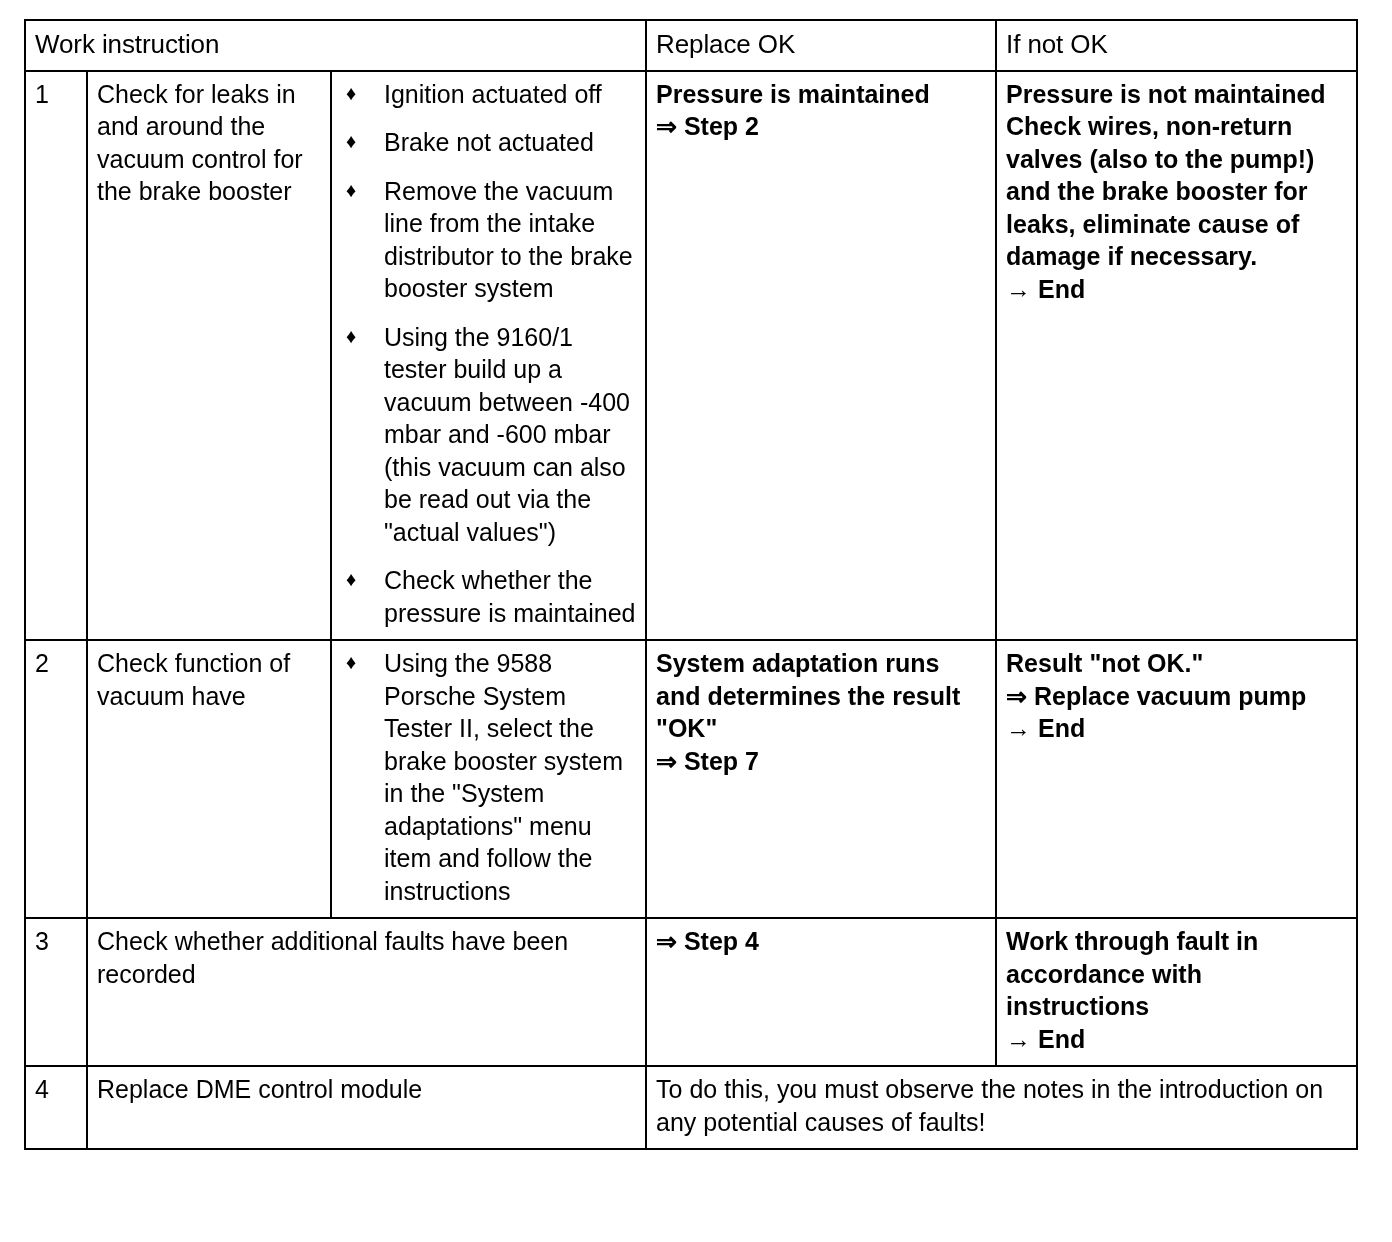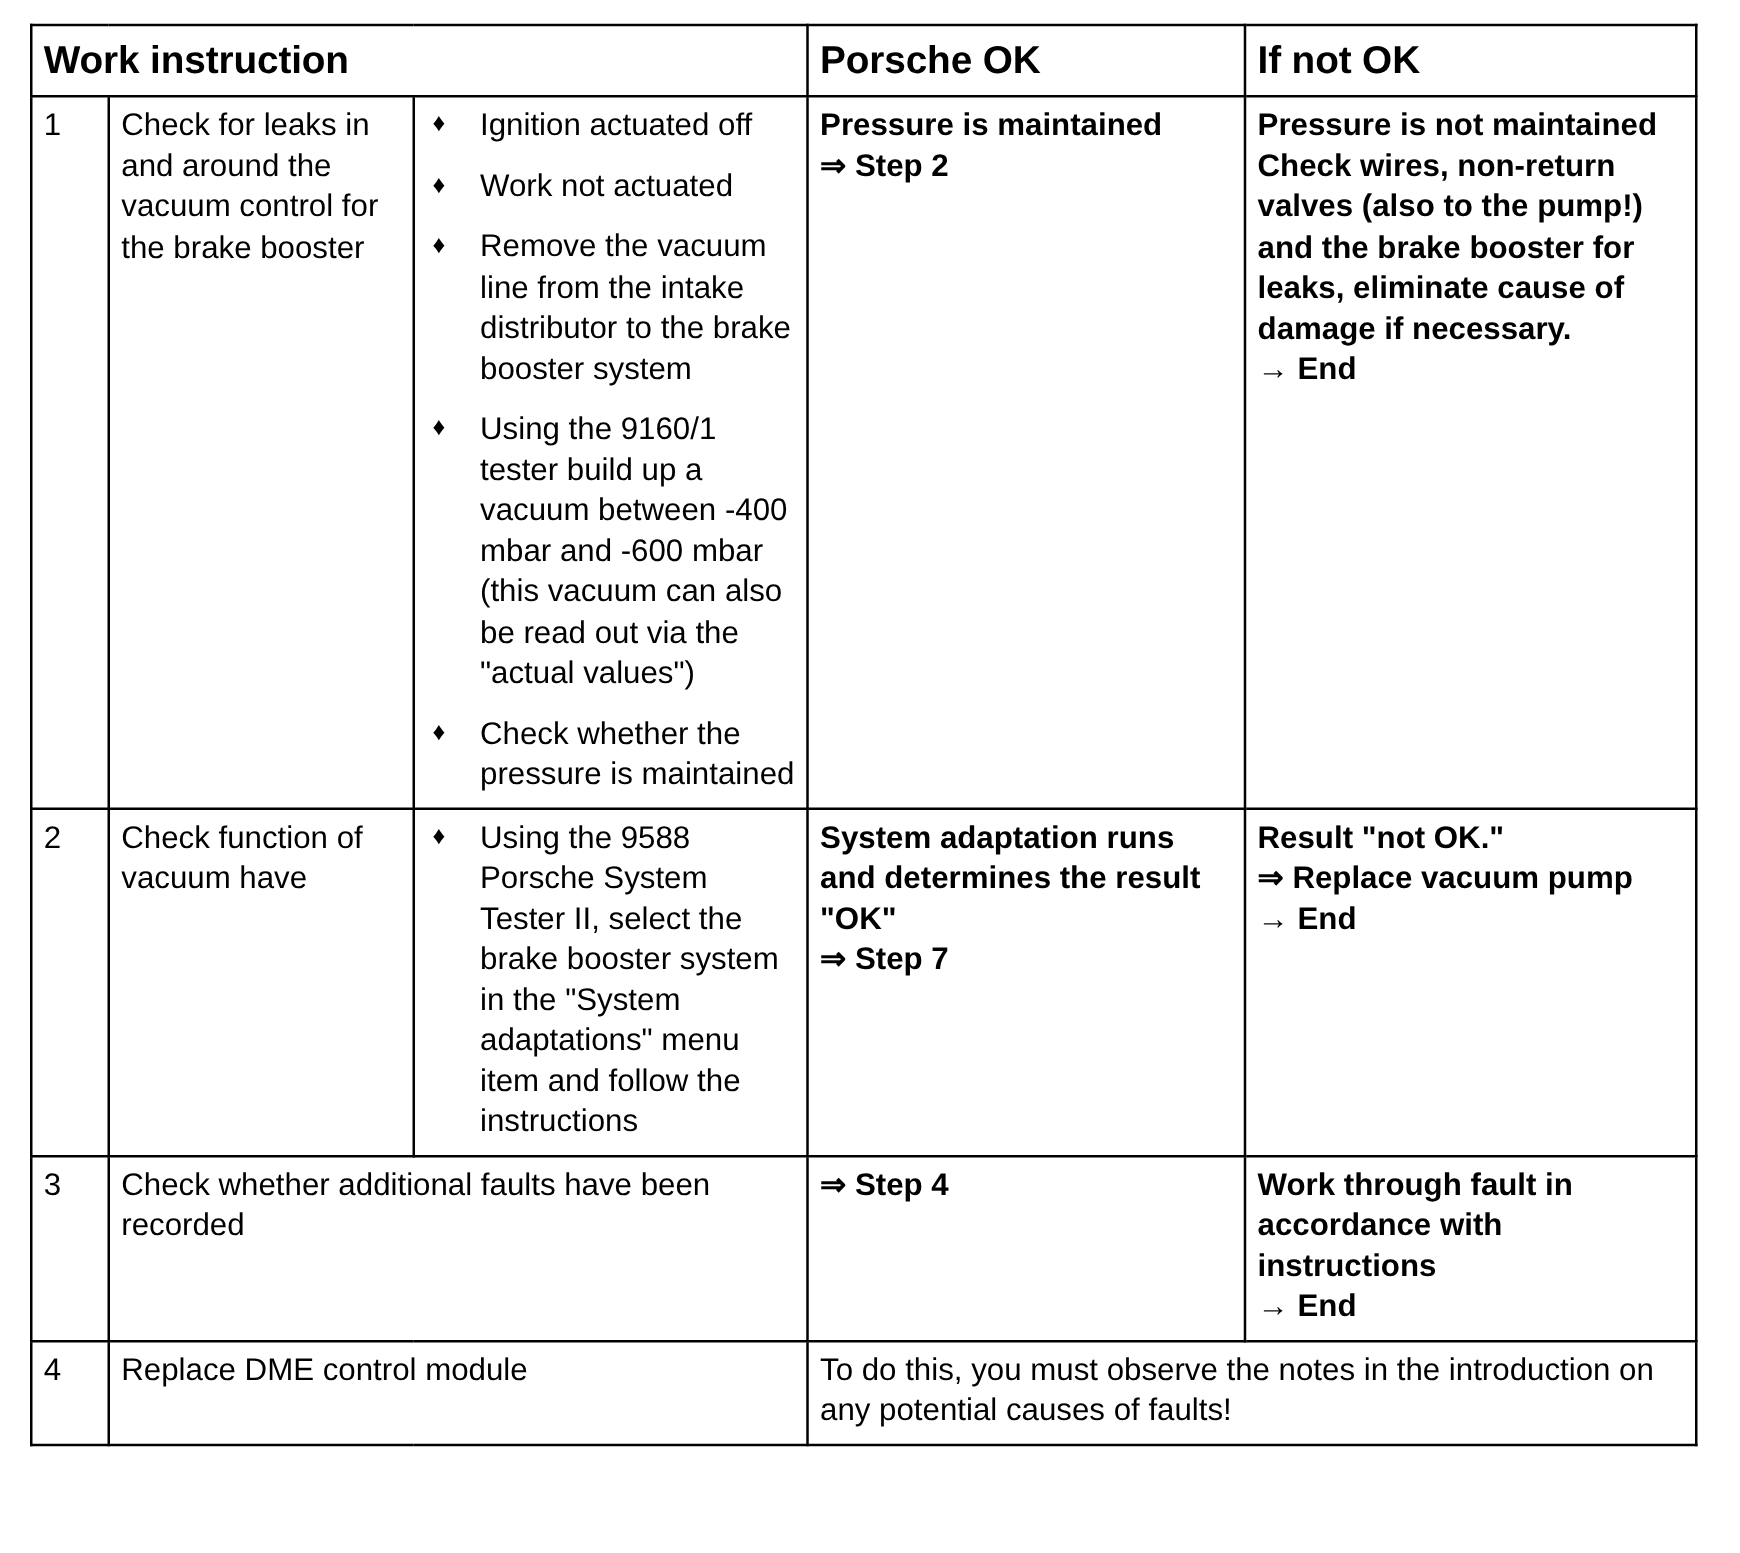"Work instruction" .wi-table thead th { font-size: 31px -> 26px; font-weight: bold -> normal }
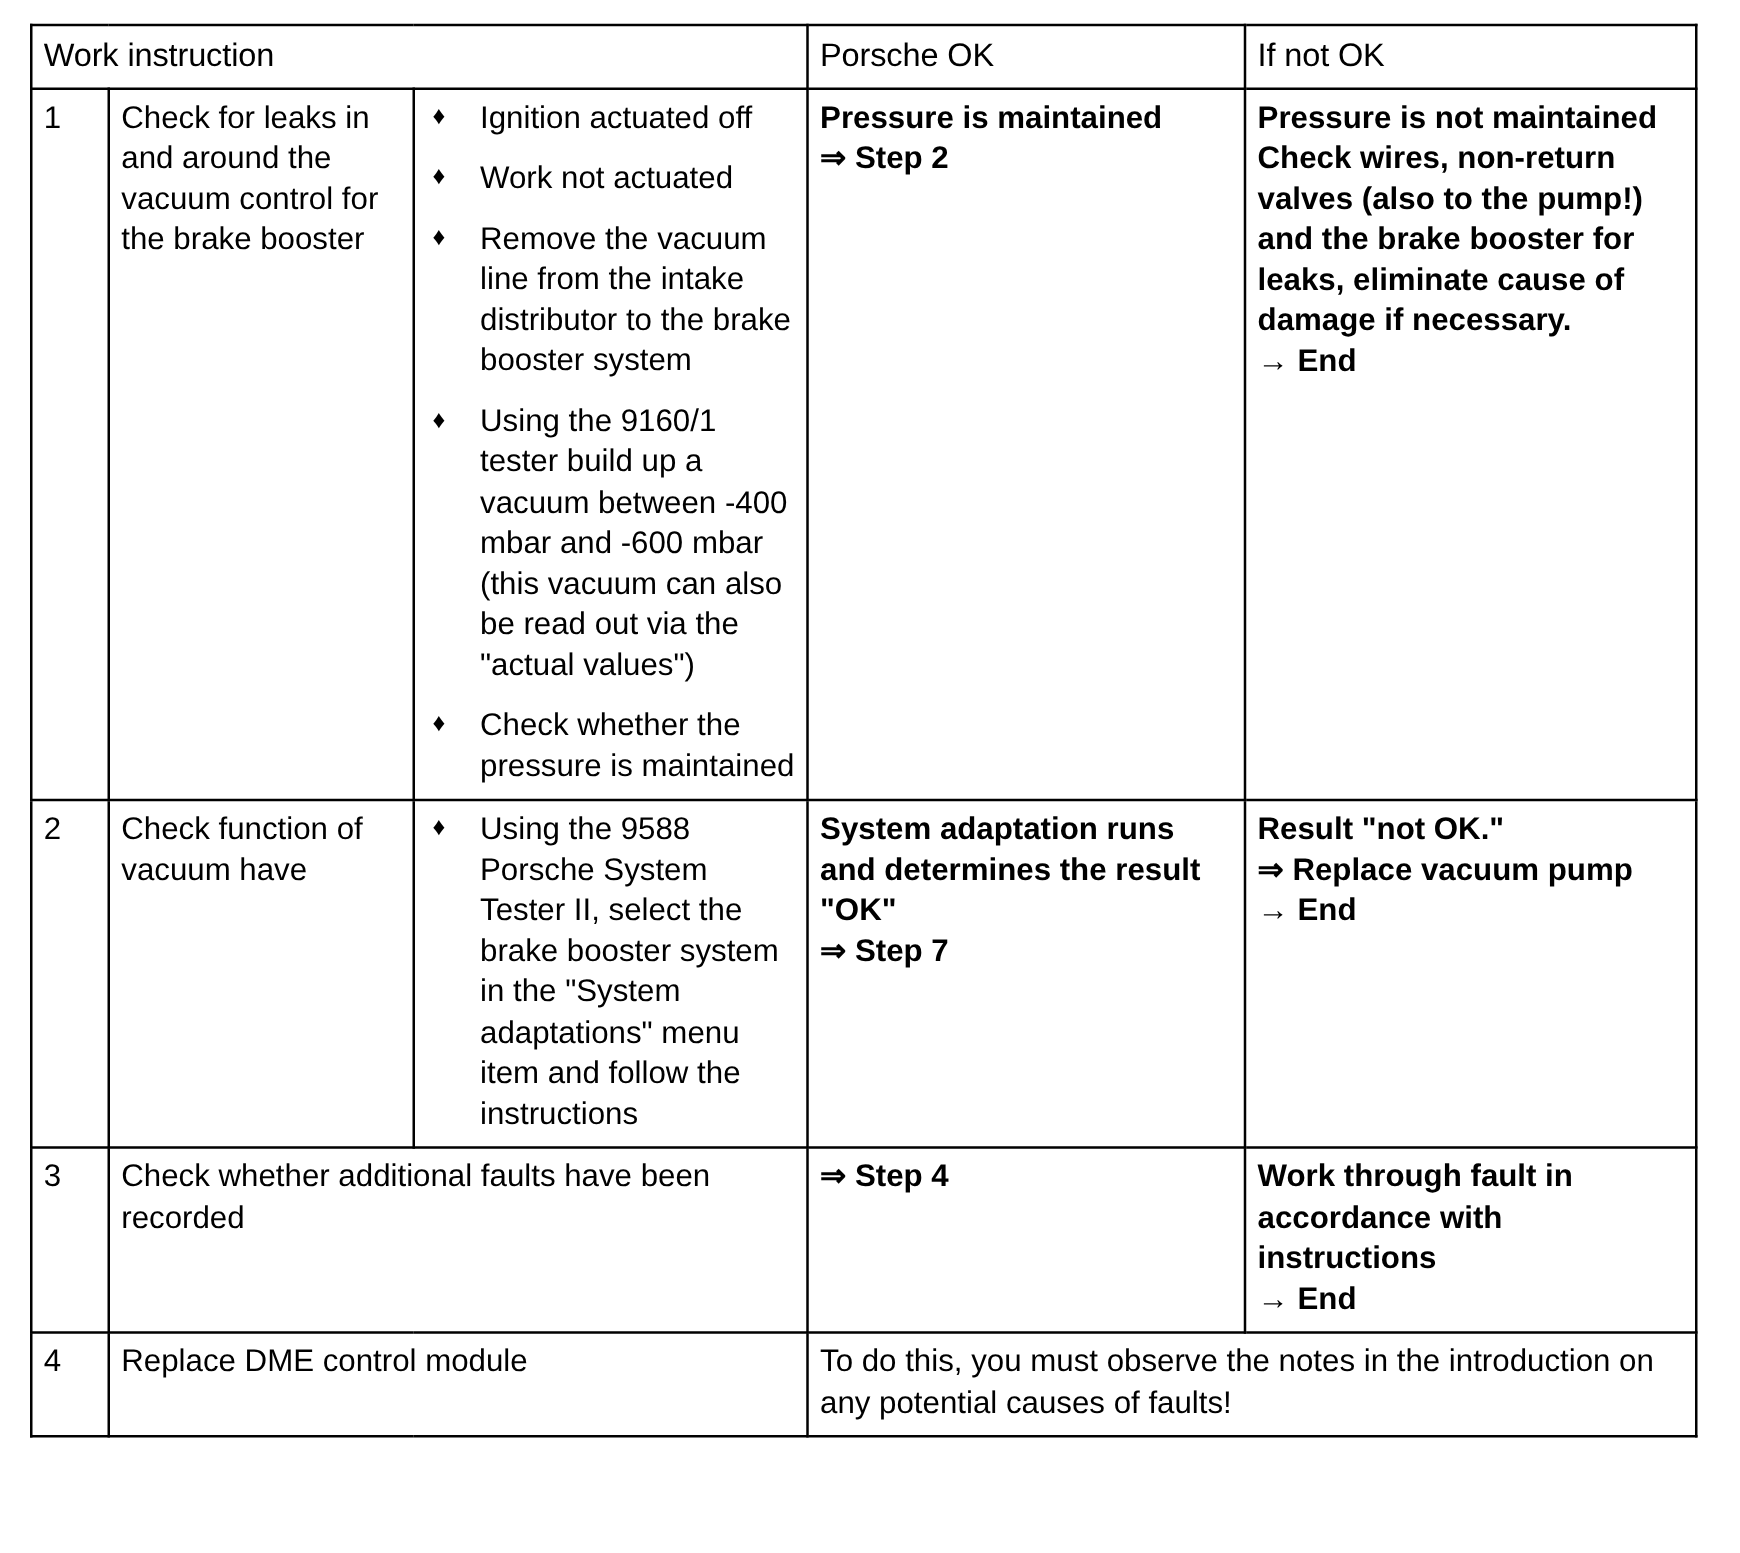"Porsche OK" th { text: Porsche -> Replace }
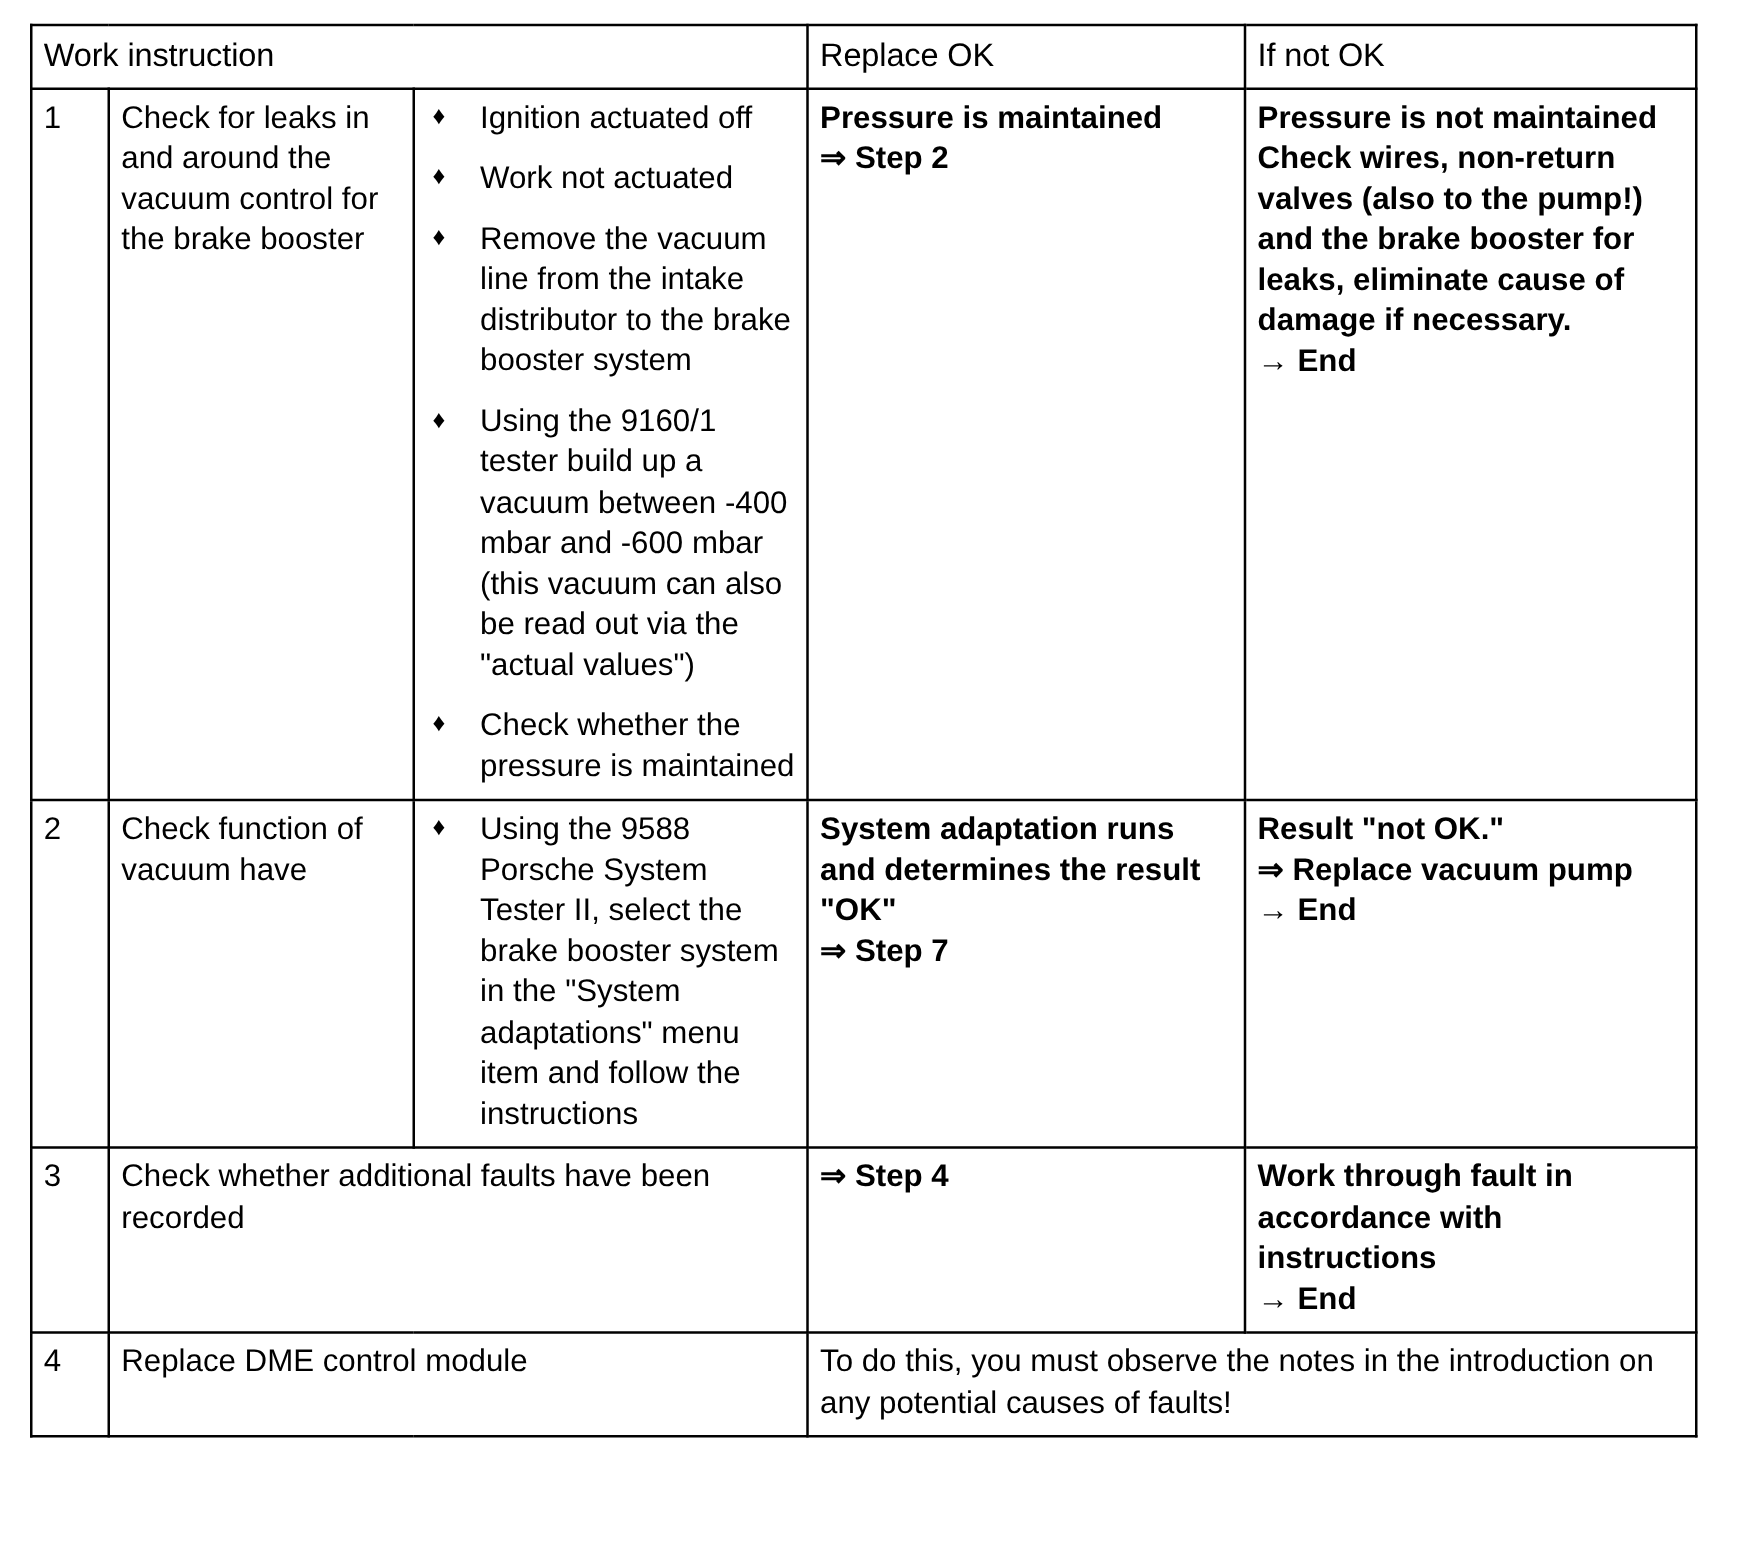"Work not actuated" span.bullet-text { text: Work -> Brake }
